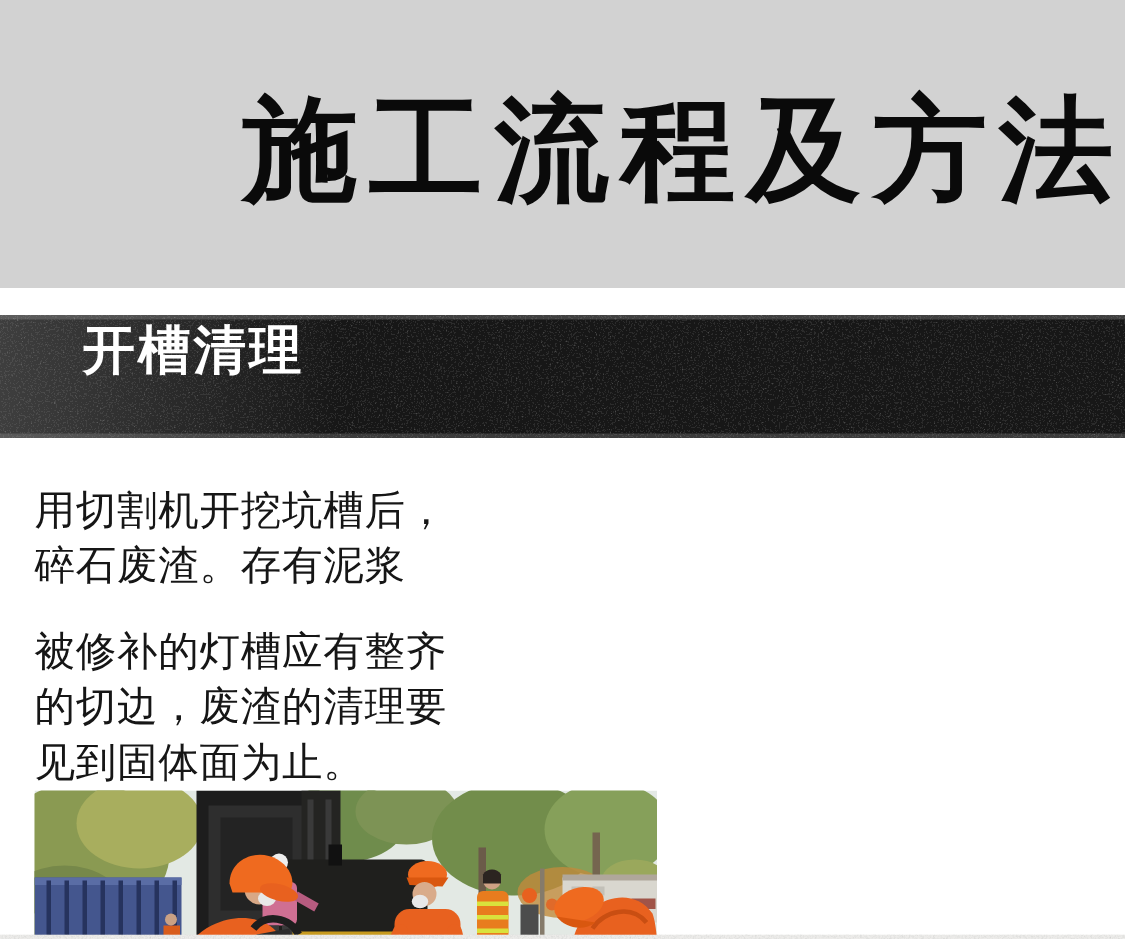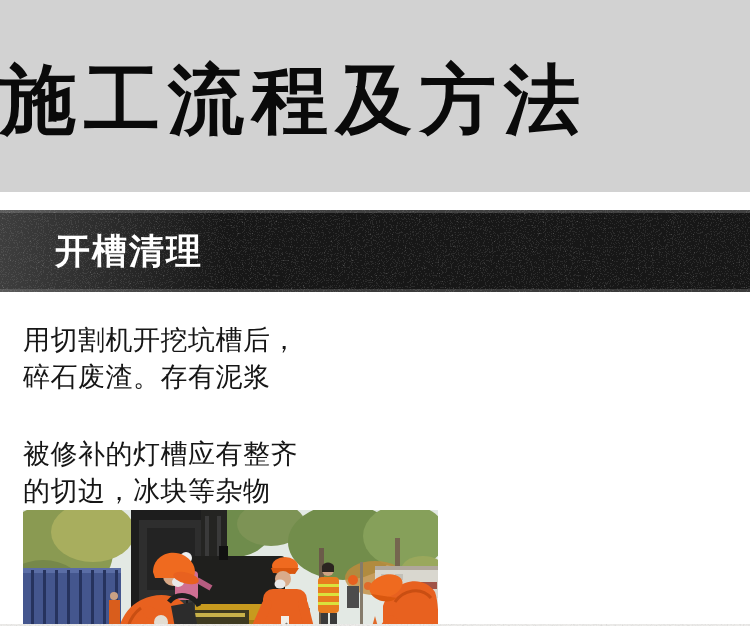"施工流程及方法" .header { justify-content: flex-start -> flex-end }
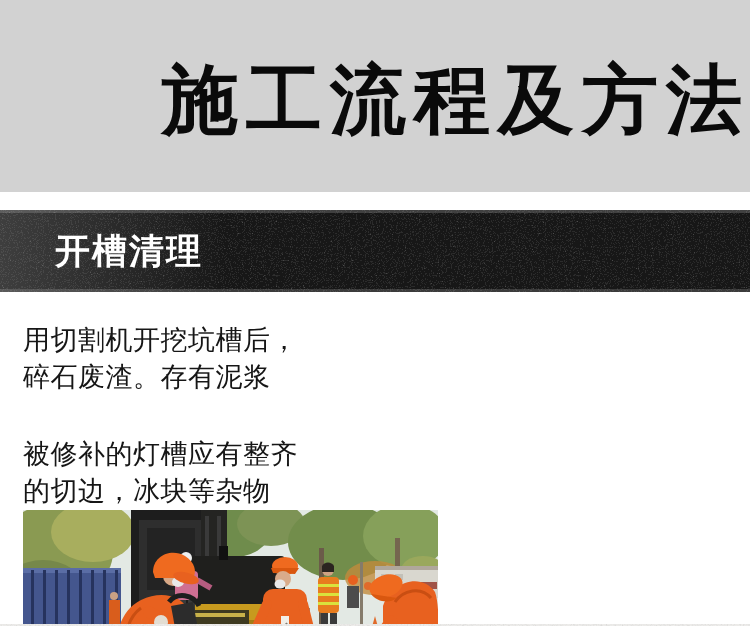"开槽清理" .banner { align-items: center -> none }
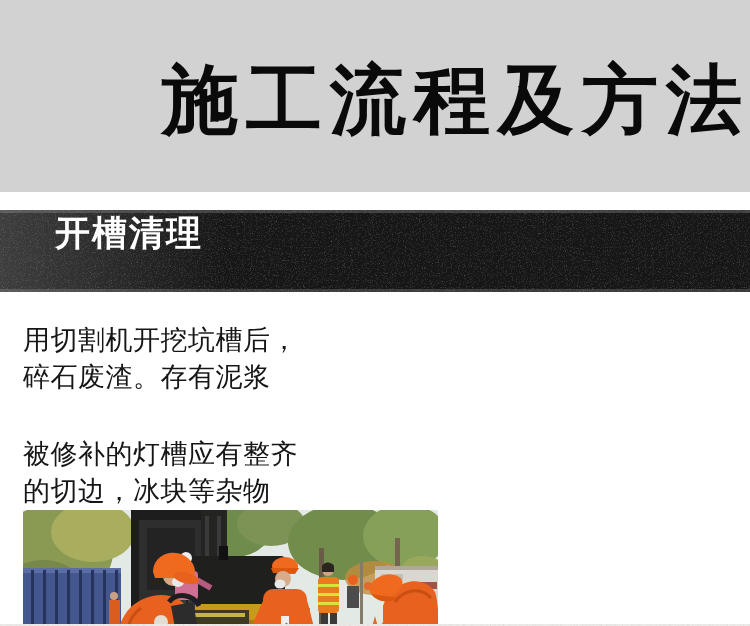"被修补的灯槽应有整齐" .p2 { margin-top: 40px -> 20px }
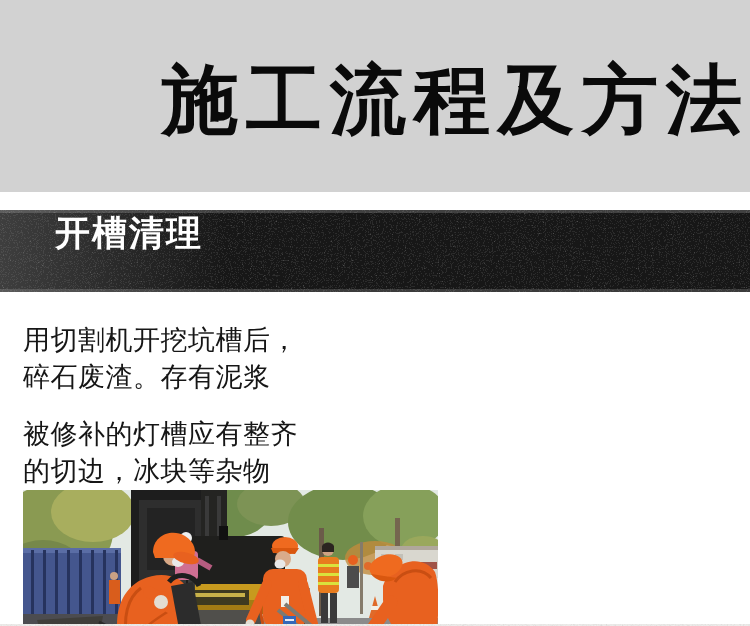"的切边，冰块等杂物" div.line { text: 冰块等杂物 -> 废渣的清理要 }
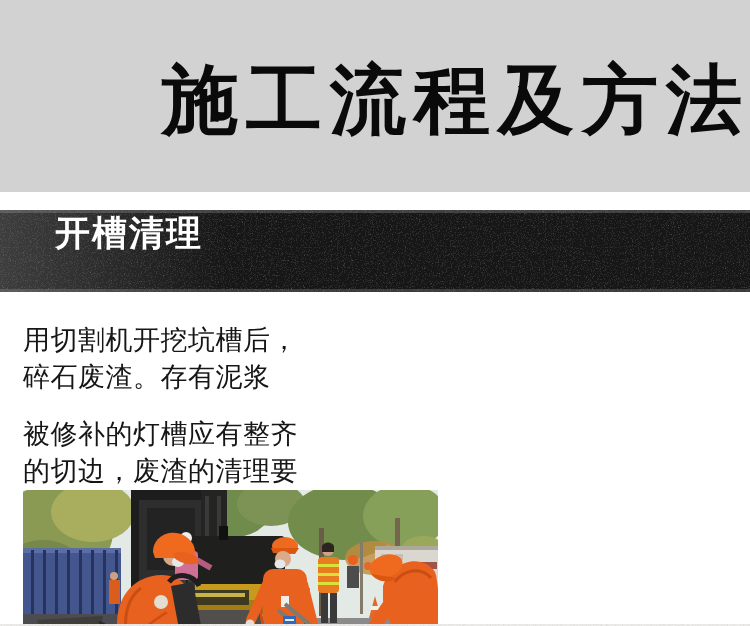"见到固体面为止。" div.line { html: none -> <div>见到固体面为止。</div> }
